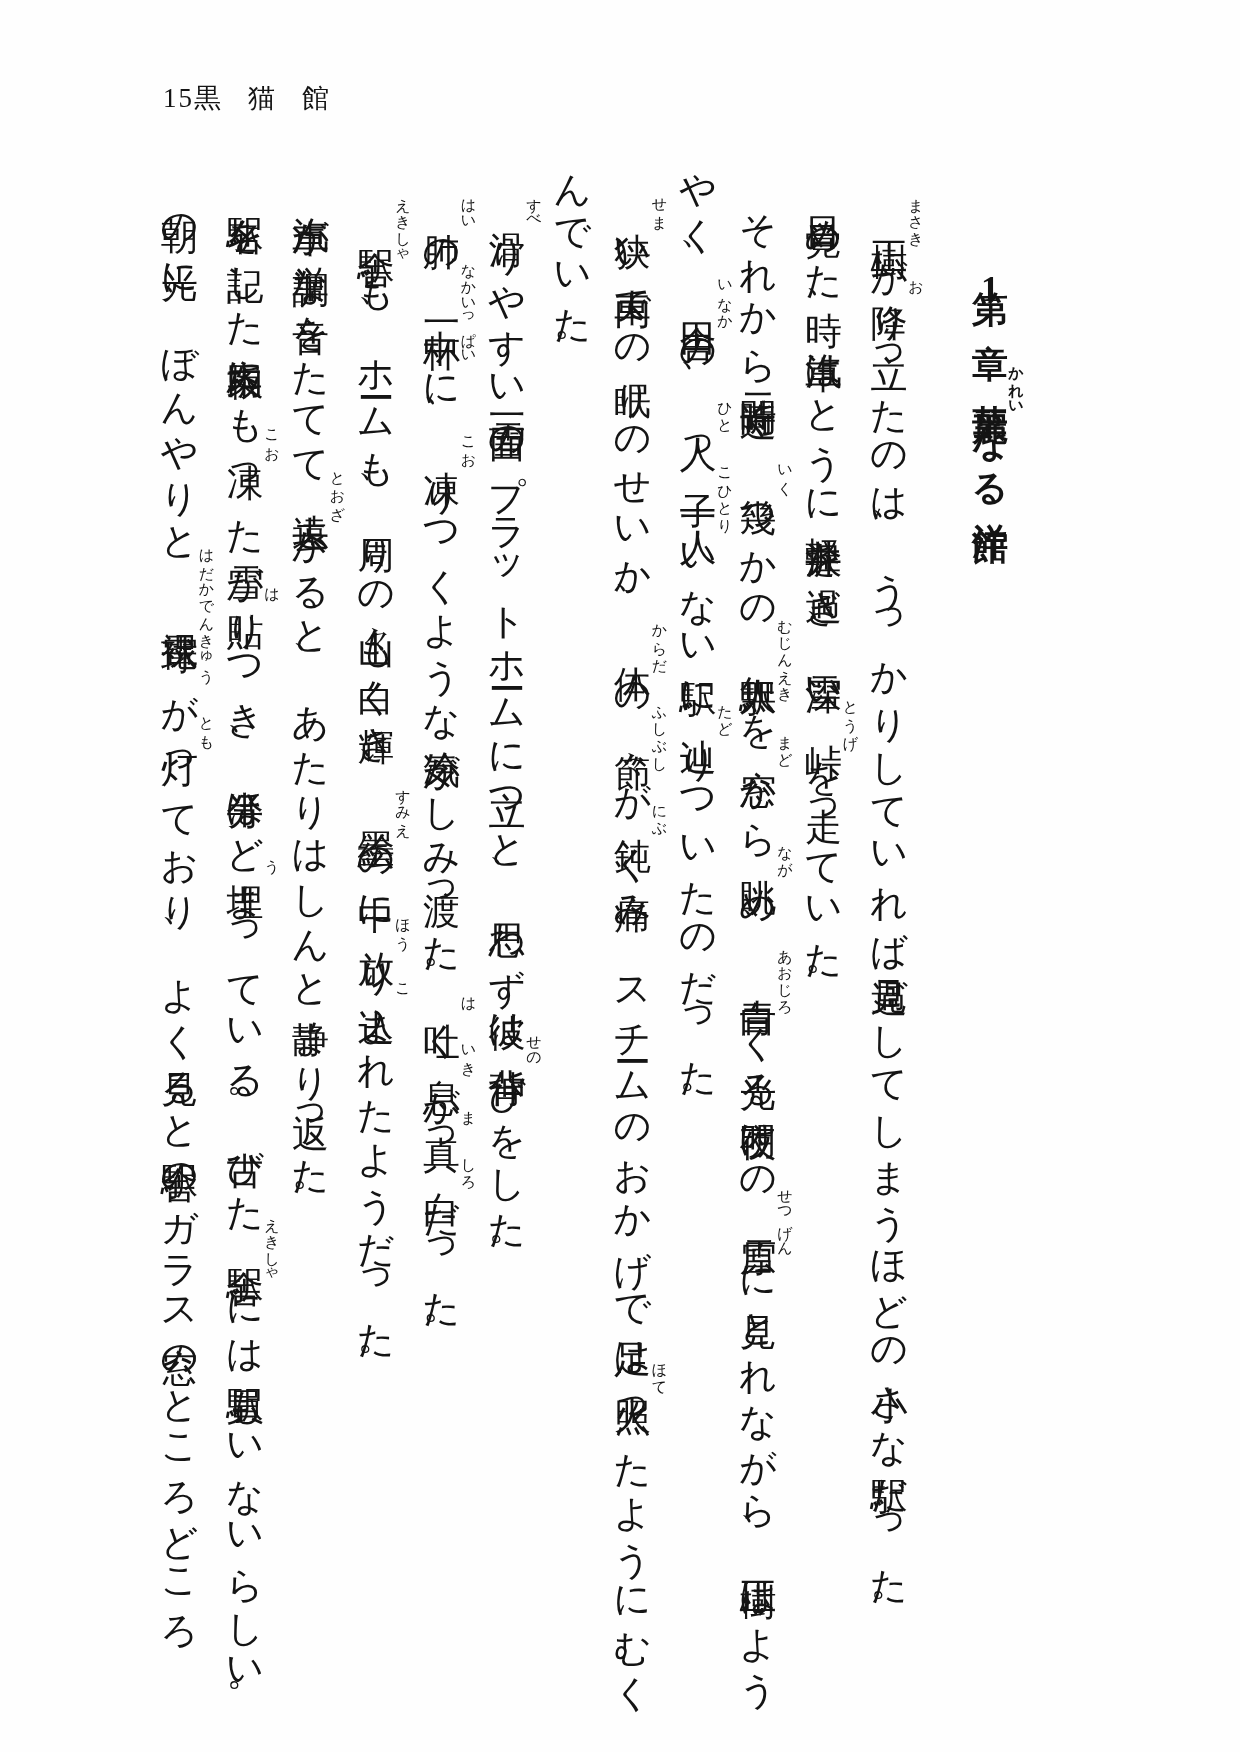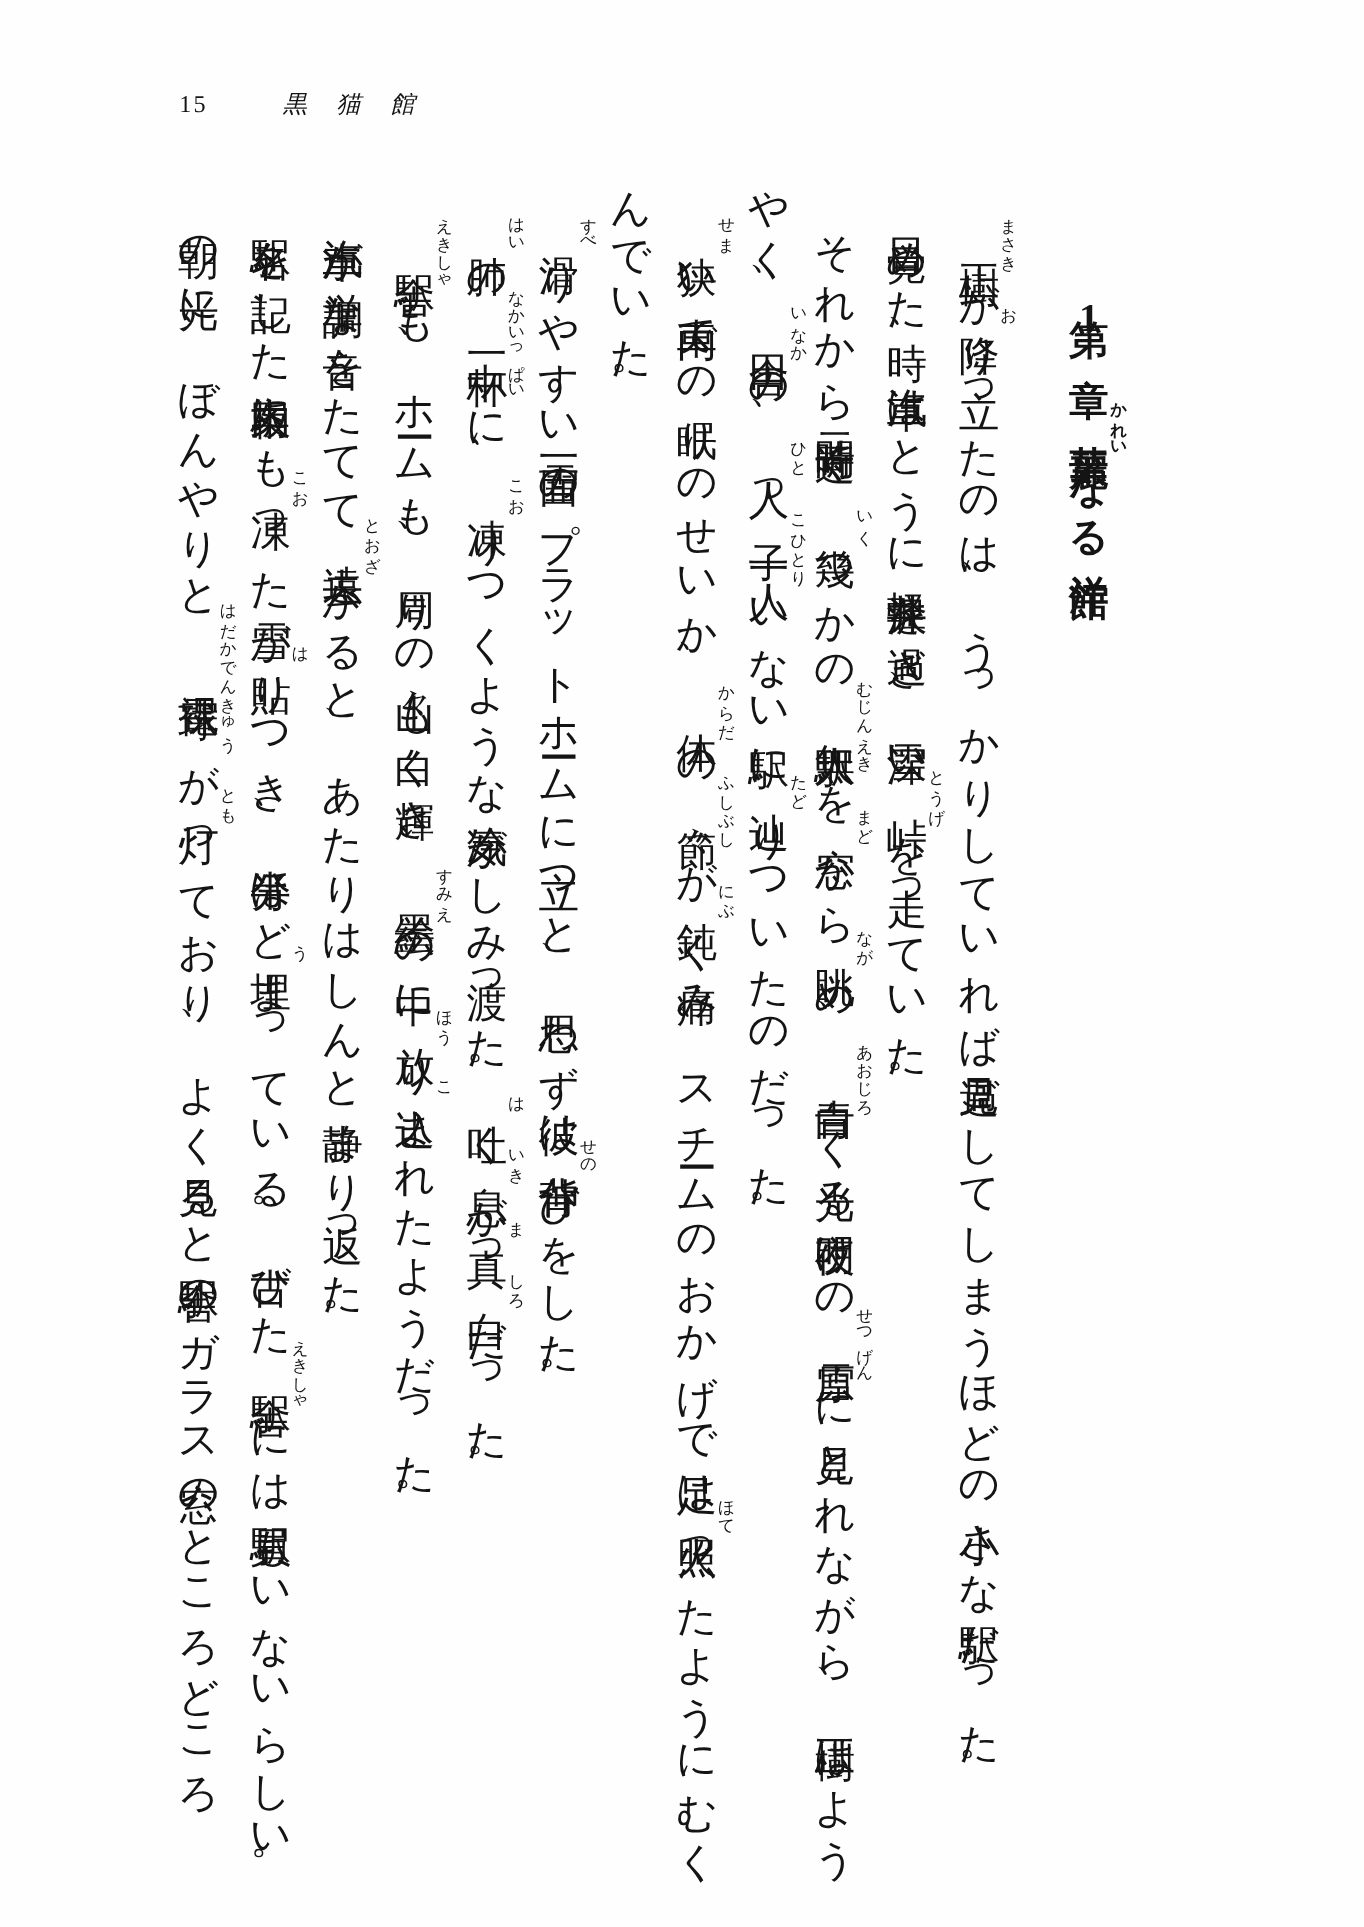"15" .running-header { font-size: 22px -> 27px }
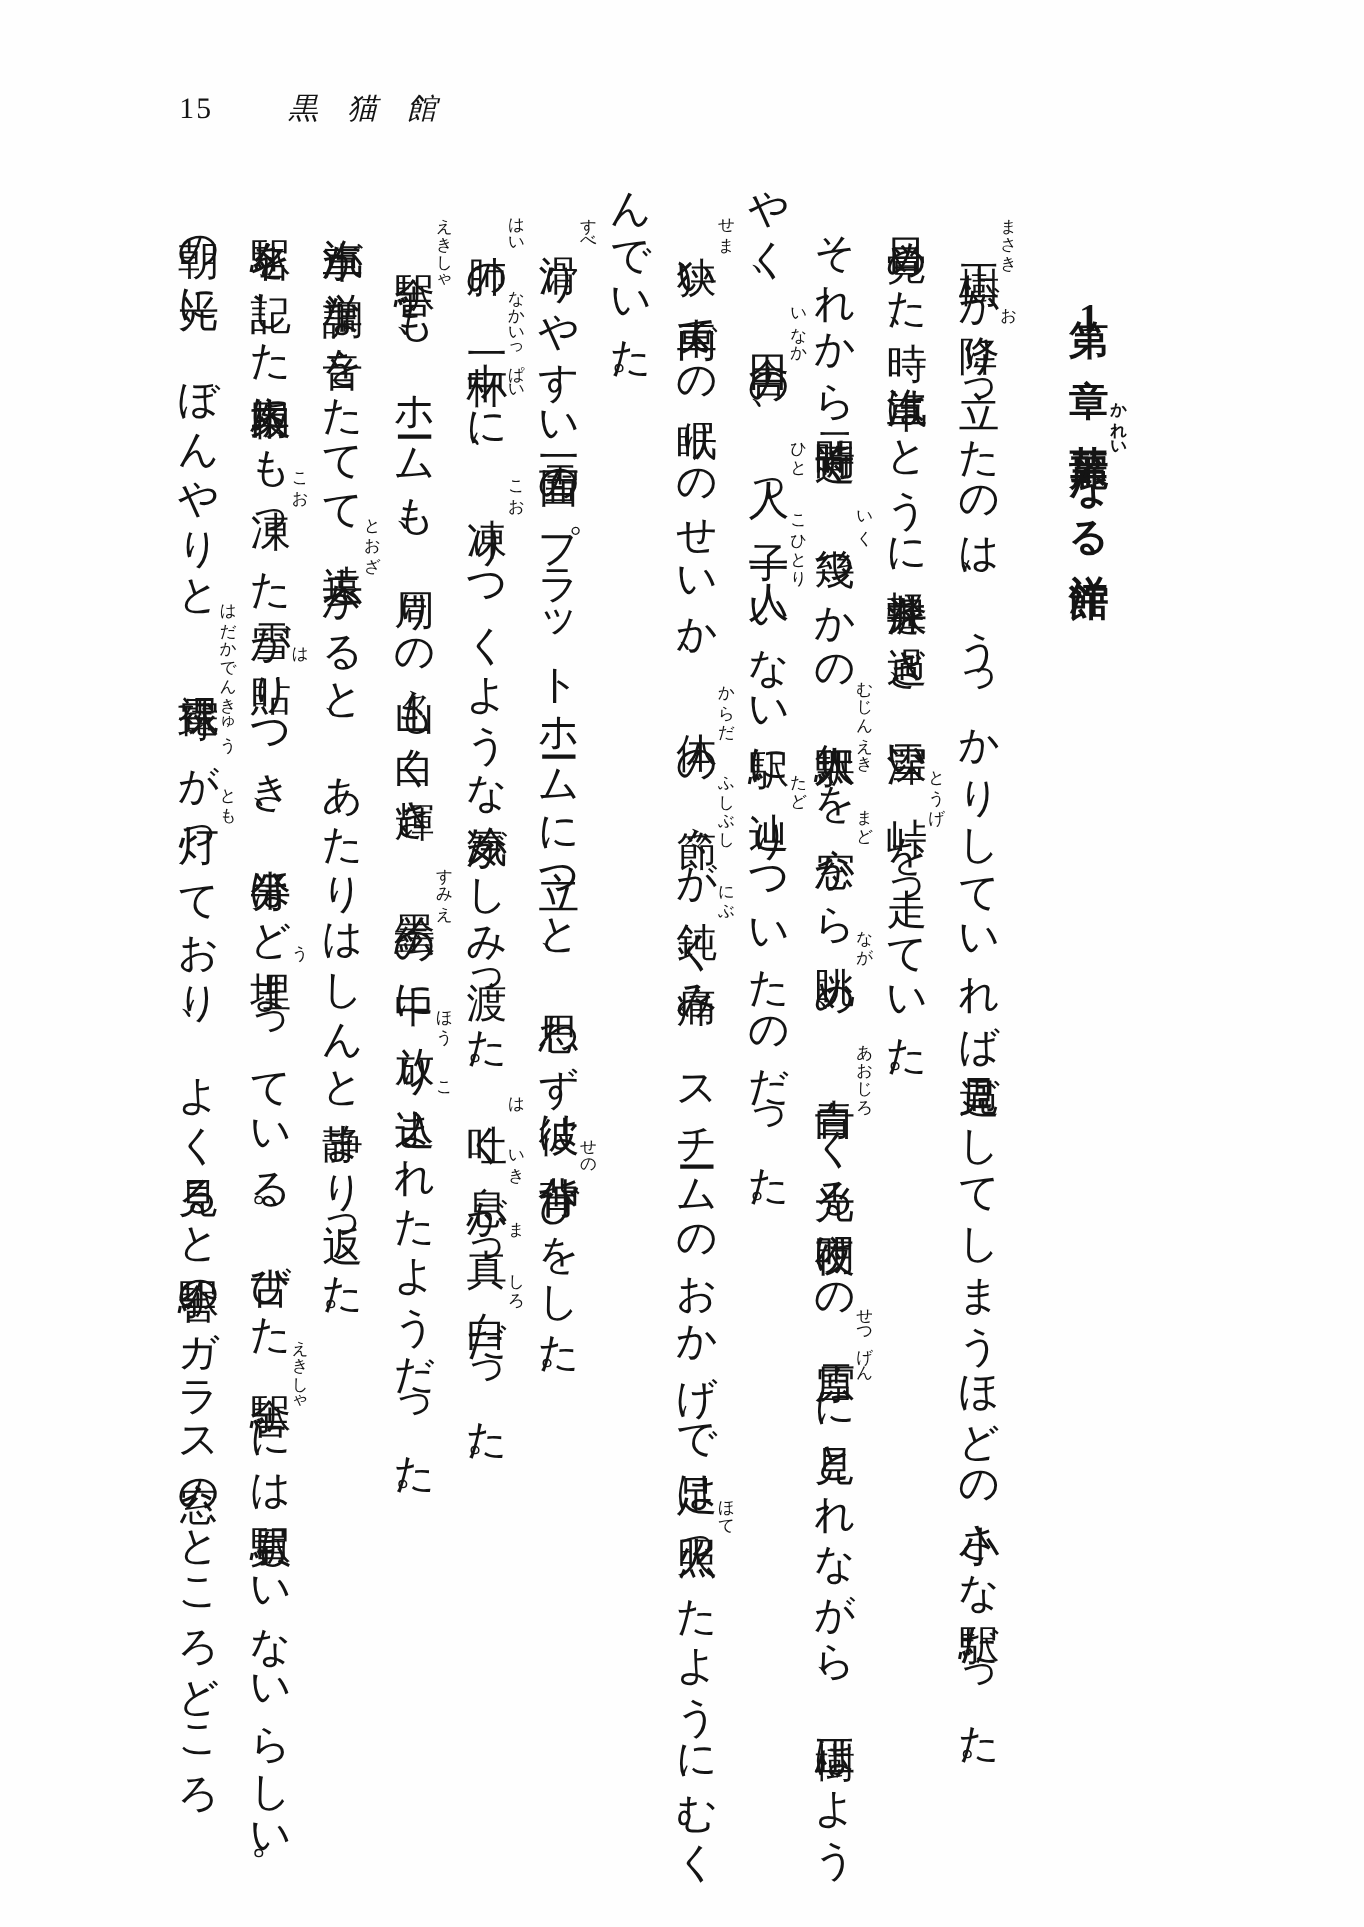"黒猫館" .running-title { font-style: italic -> none; margin-left: 68px -> none }
